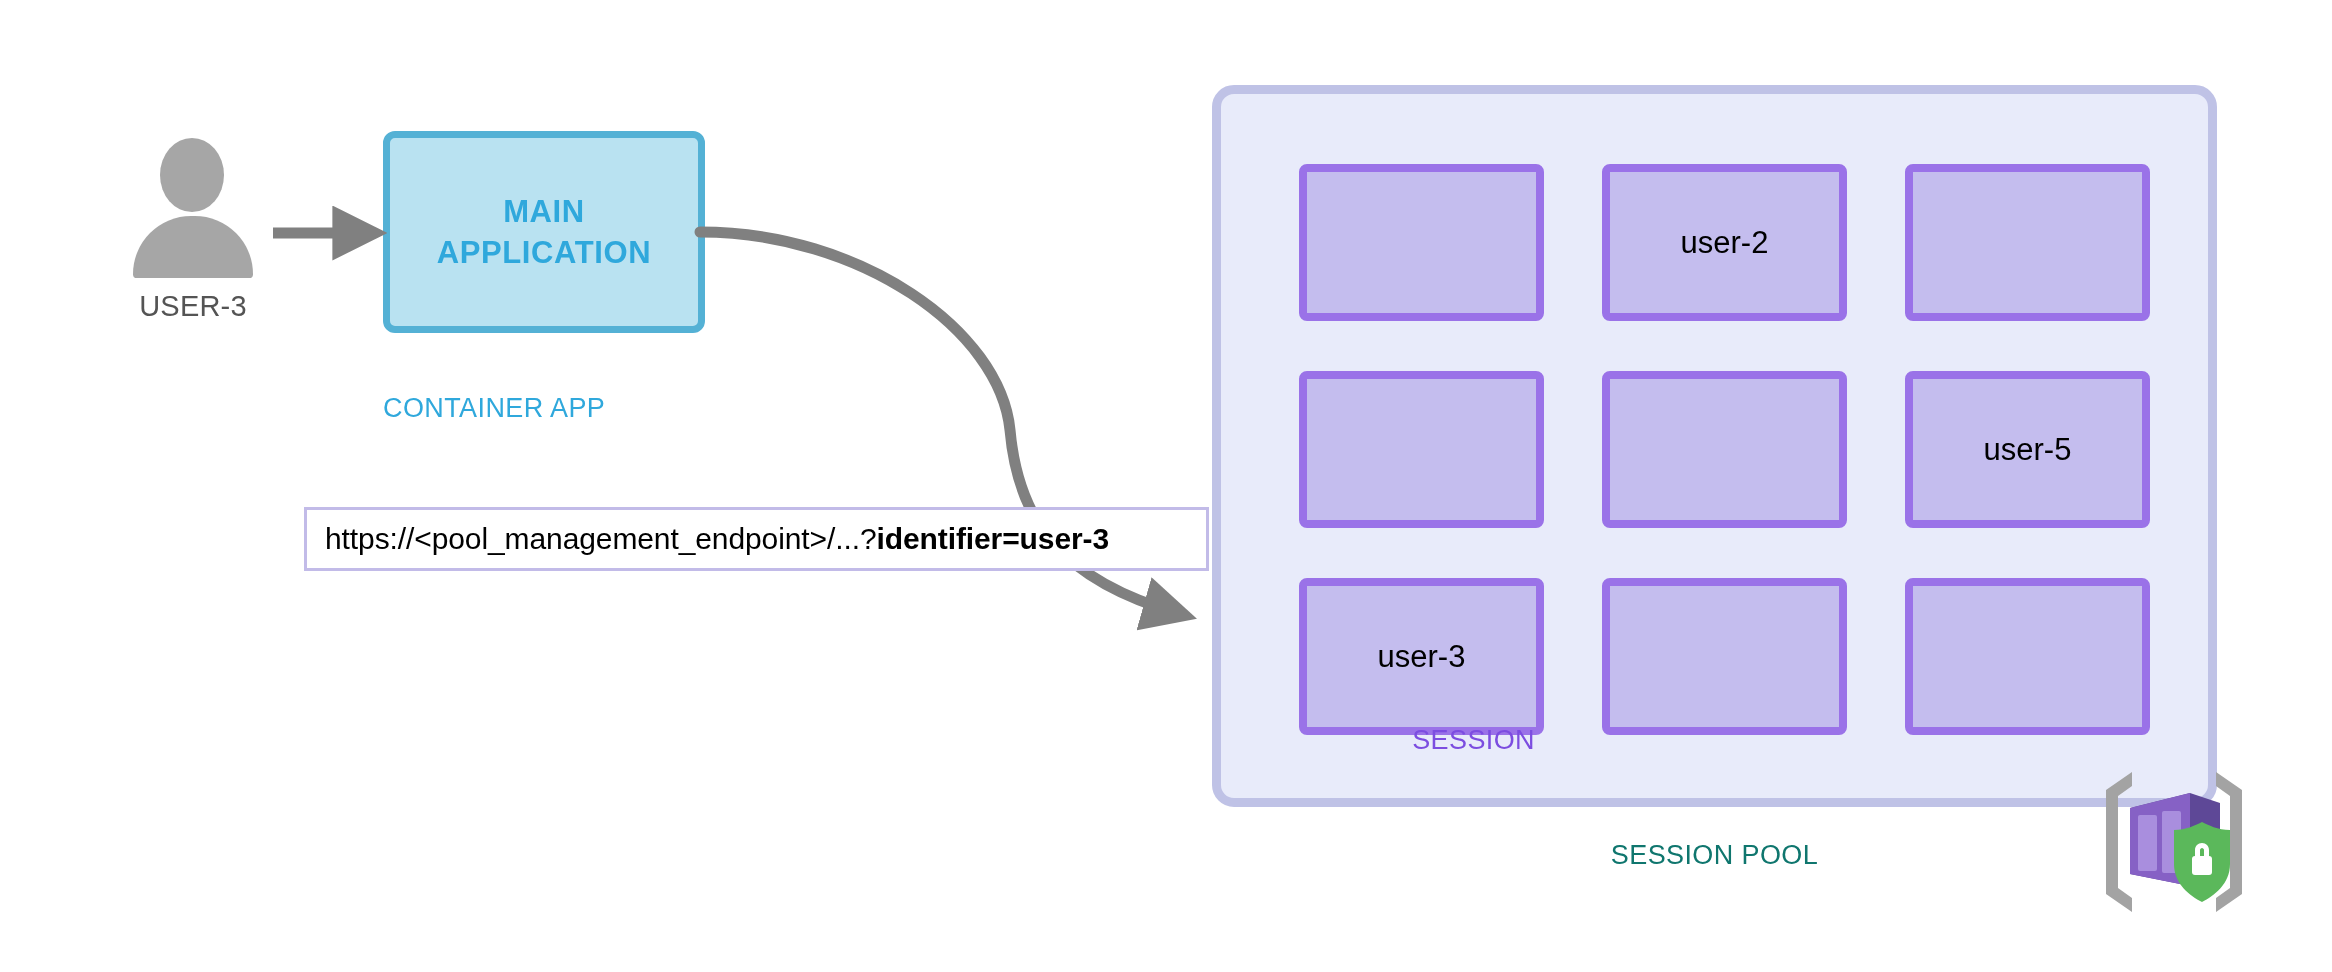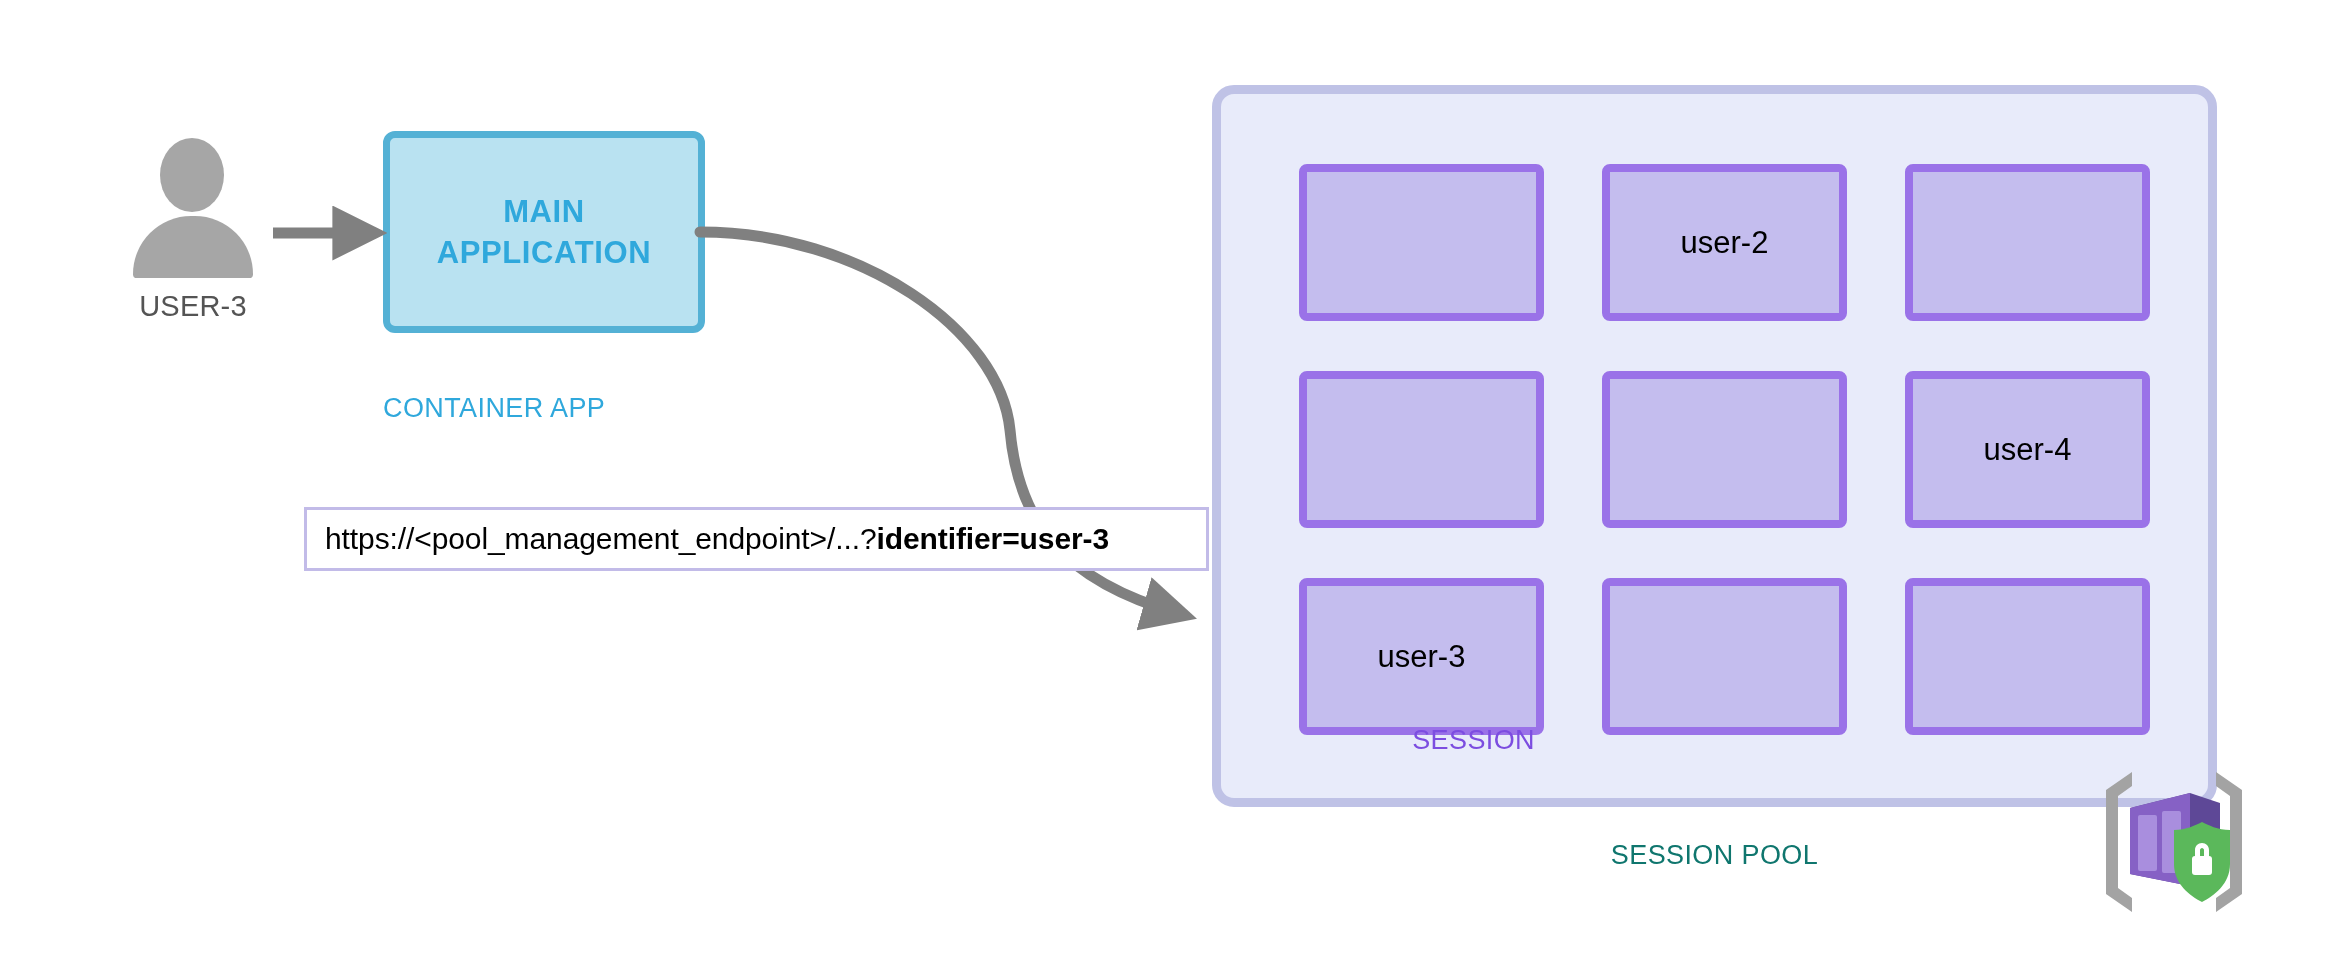"user-4" span.cell-label { text: user-4 -> user-5 }
